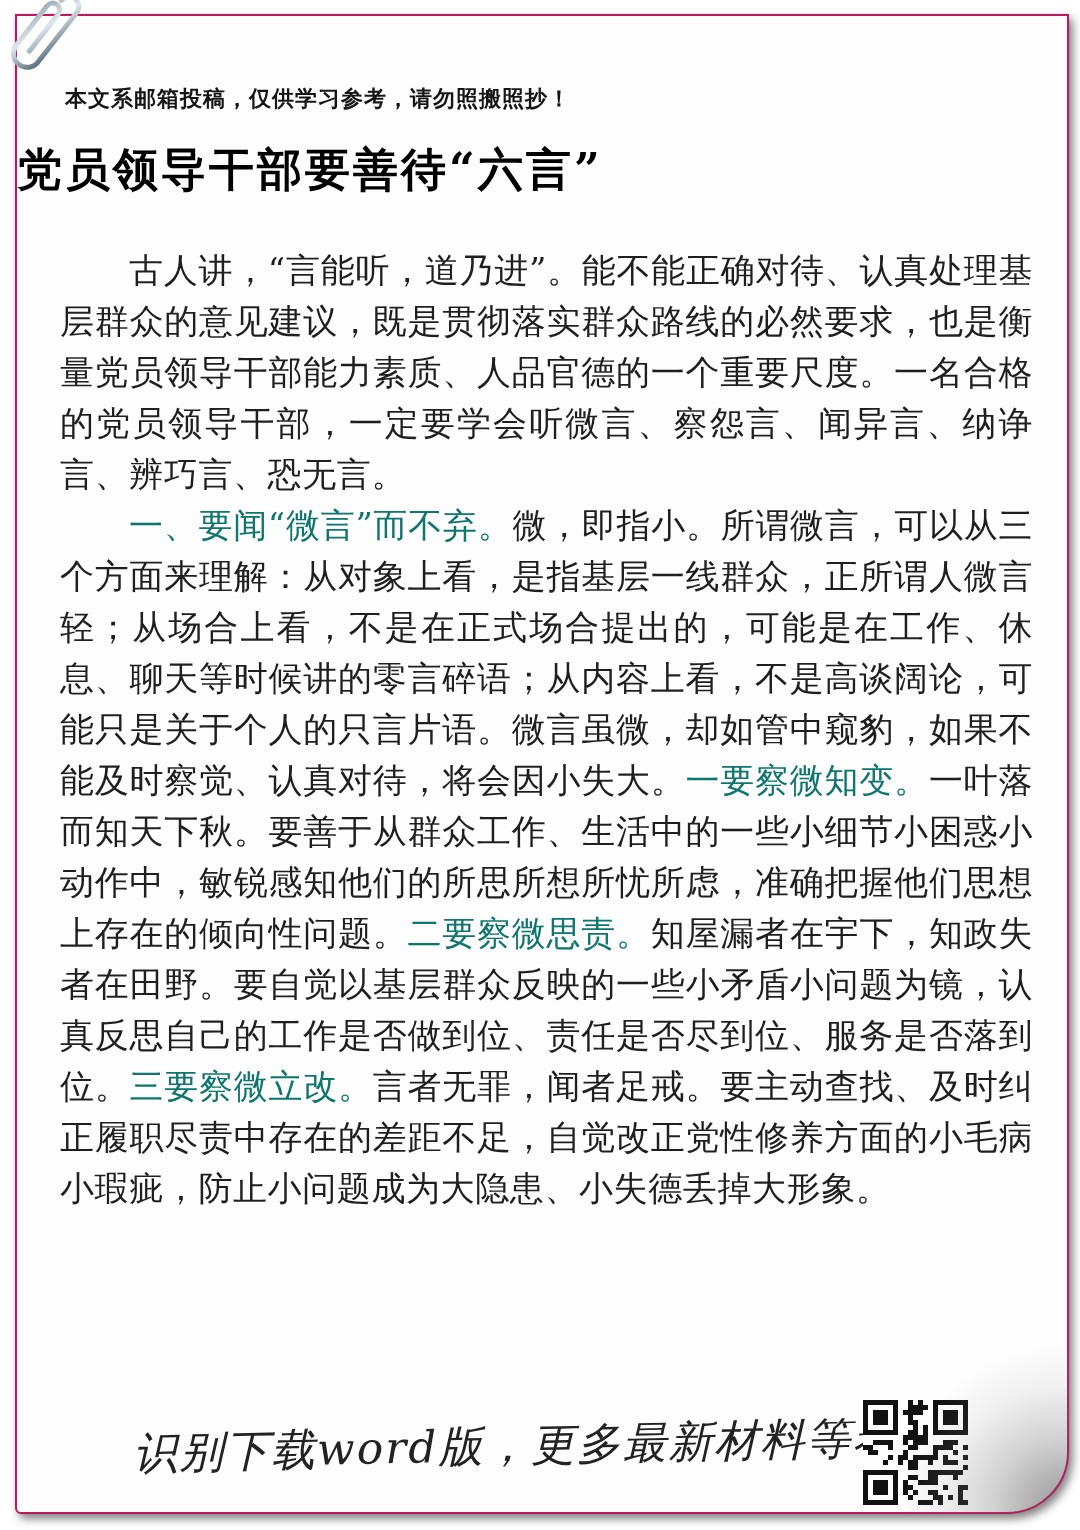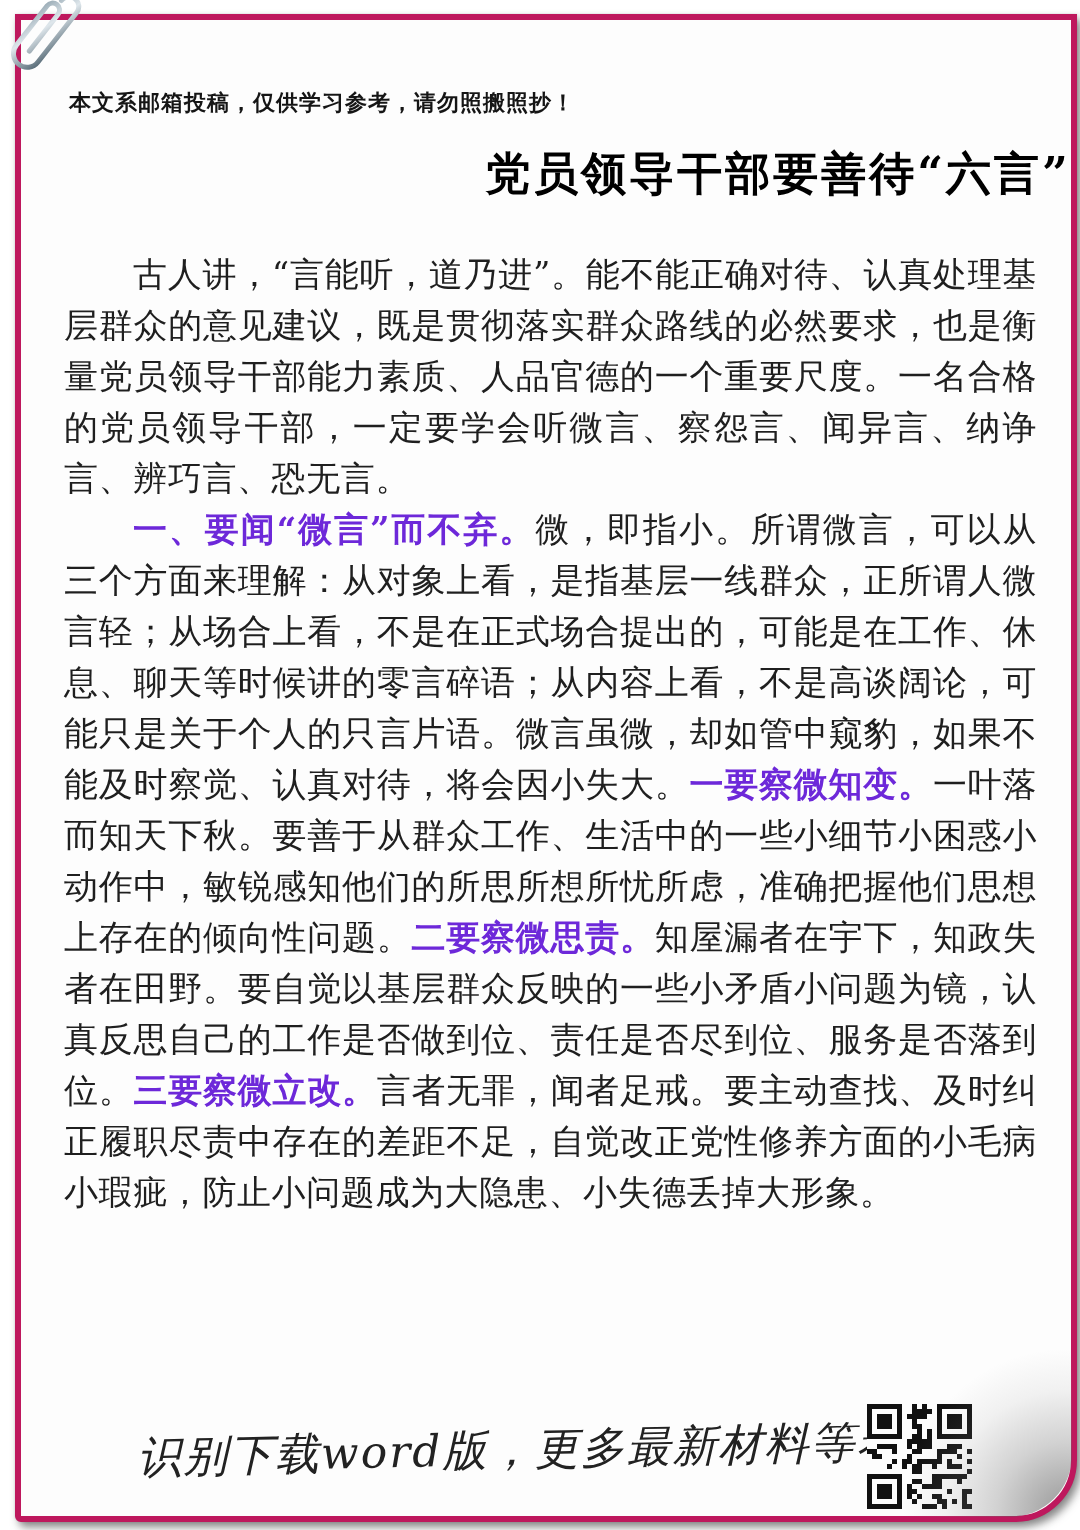"本文系邮箱投稿，仅供学习参考，请勿照搬照抄！" .page { border: 6px solid #be185d -> 2px solid #be185d }
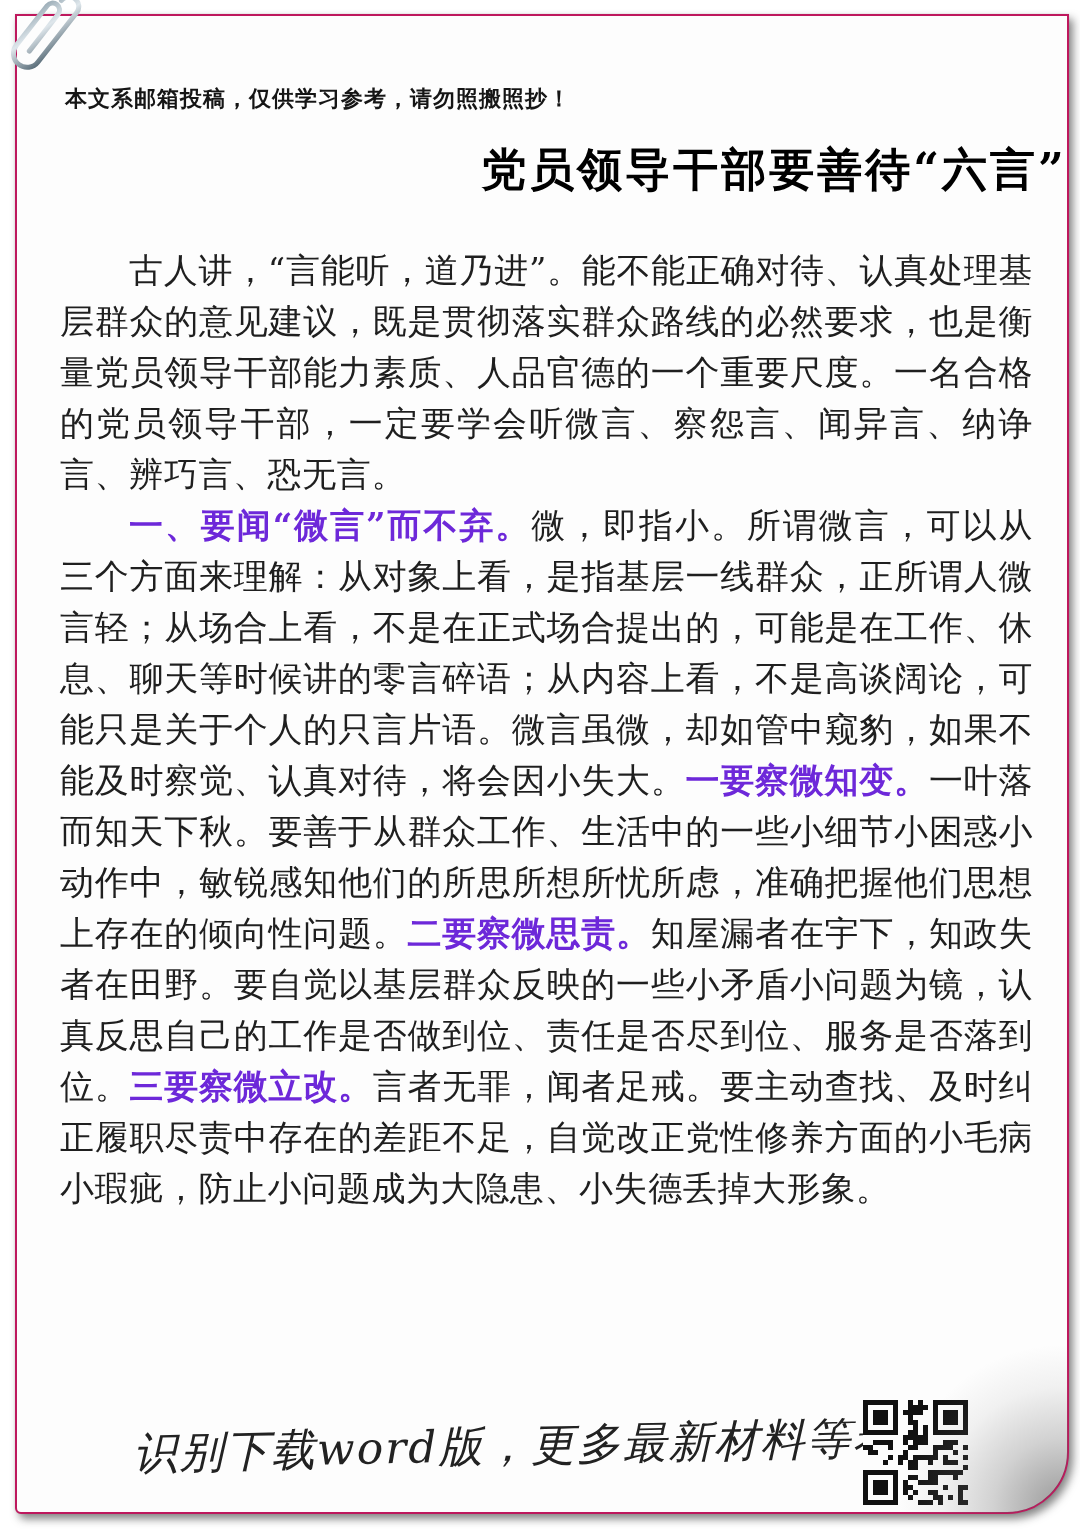"党员领导干部要善待“六言”" .title { text-align: right -> left }
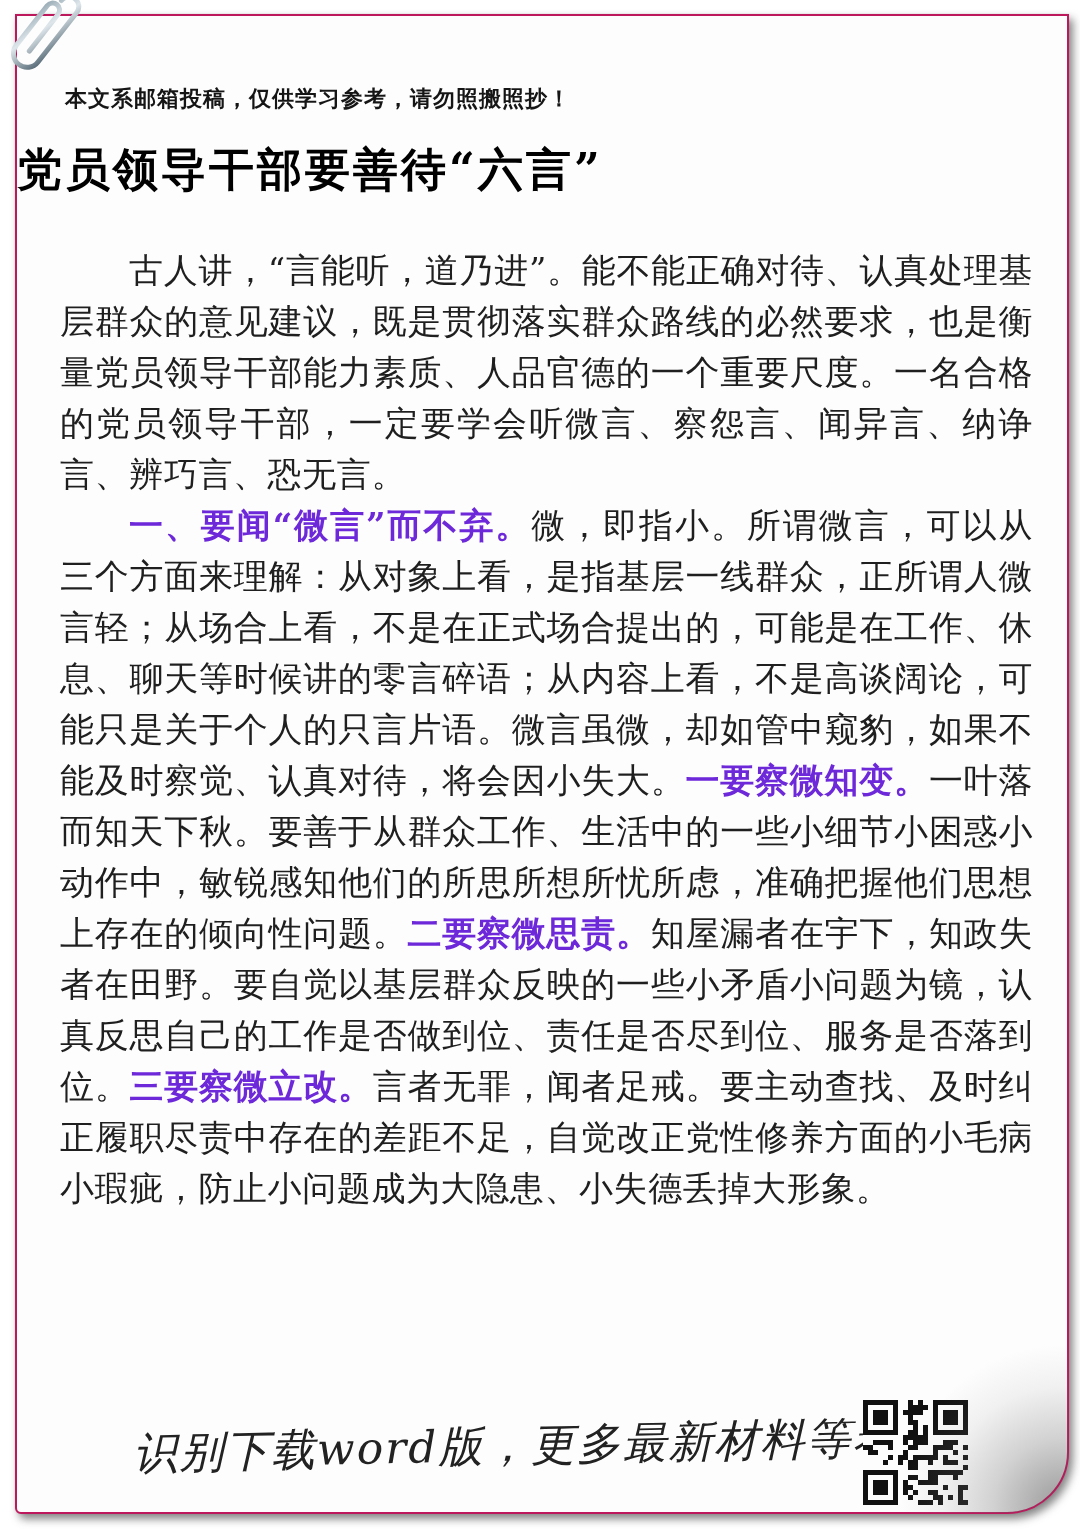"一、要闻“微言”而不弃。" .article .b { color: #6d28d9 -> #0f766e; font-weight: 700 -> 400 }
